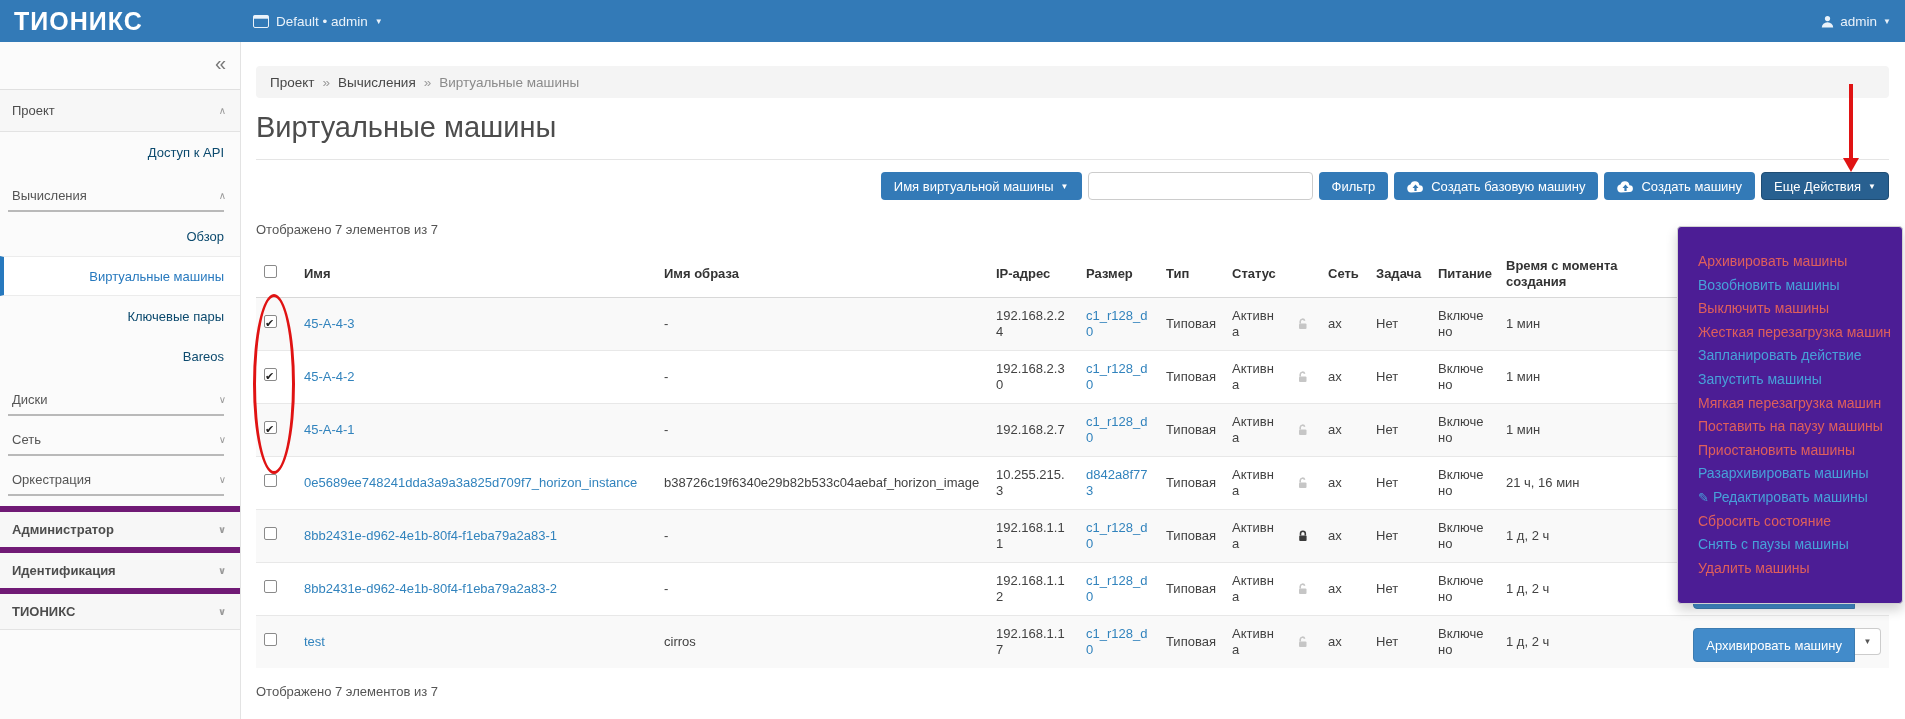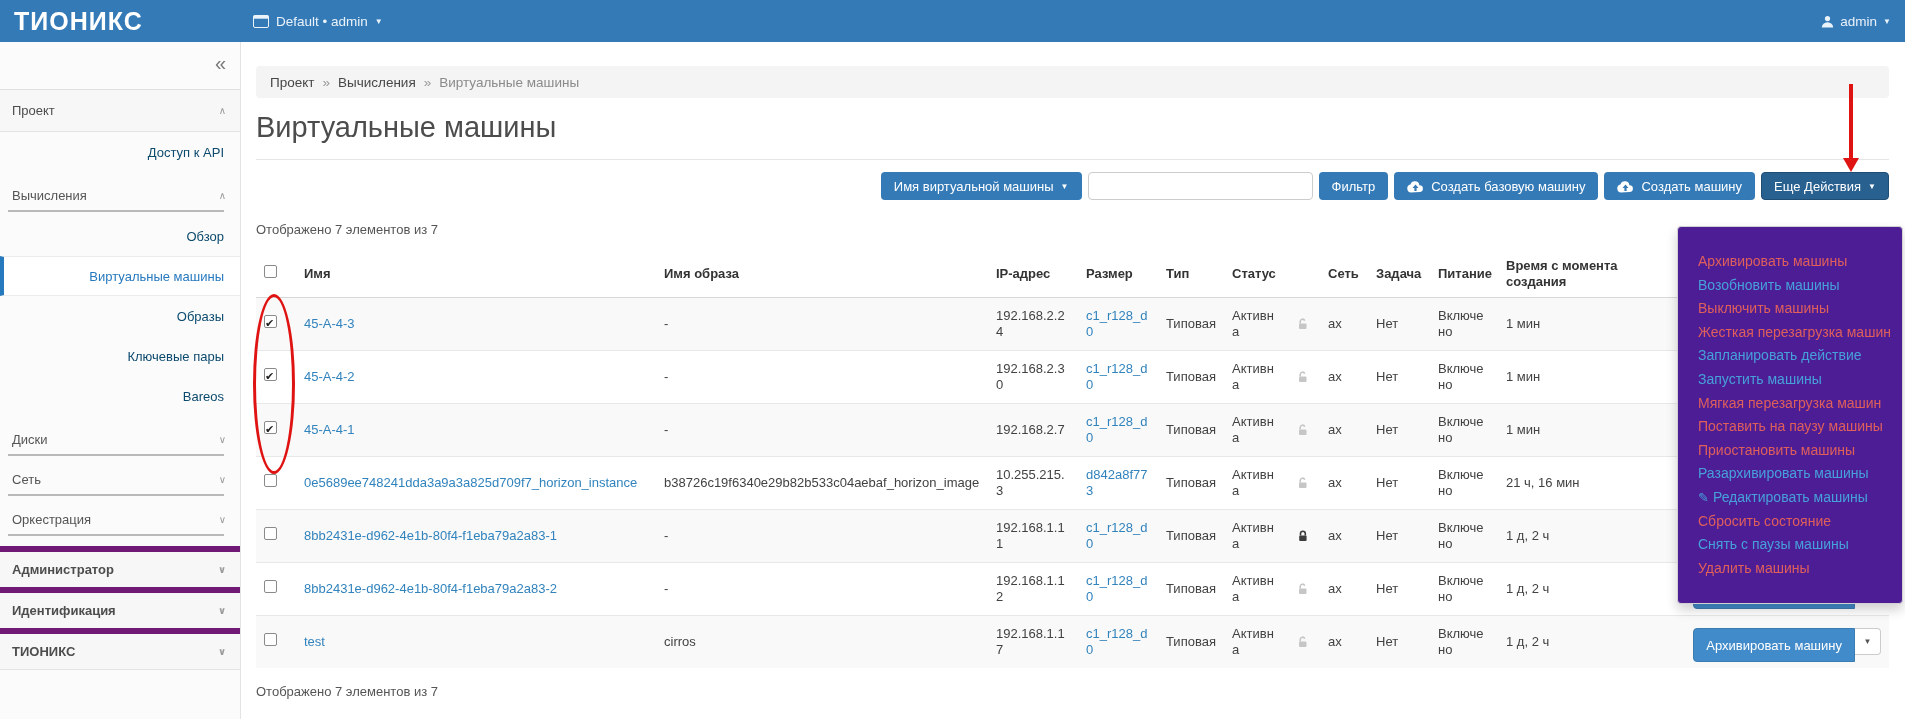"Образы" div.side-link { html: <div> <span>Образы</span> </div> -> none }
